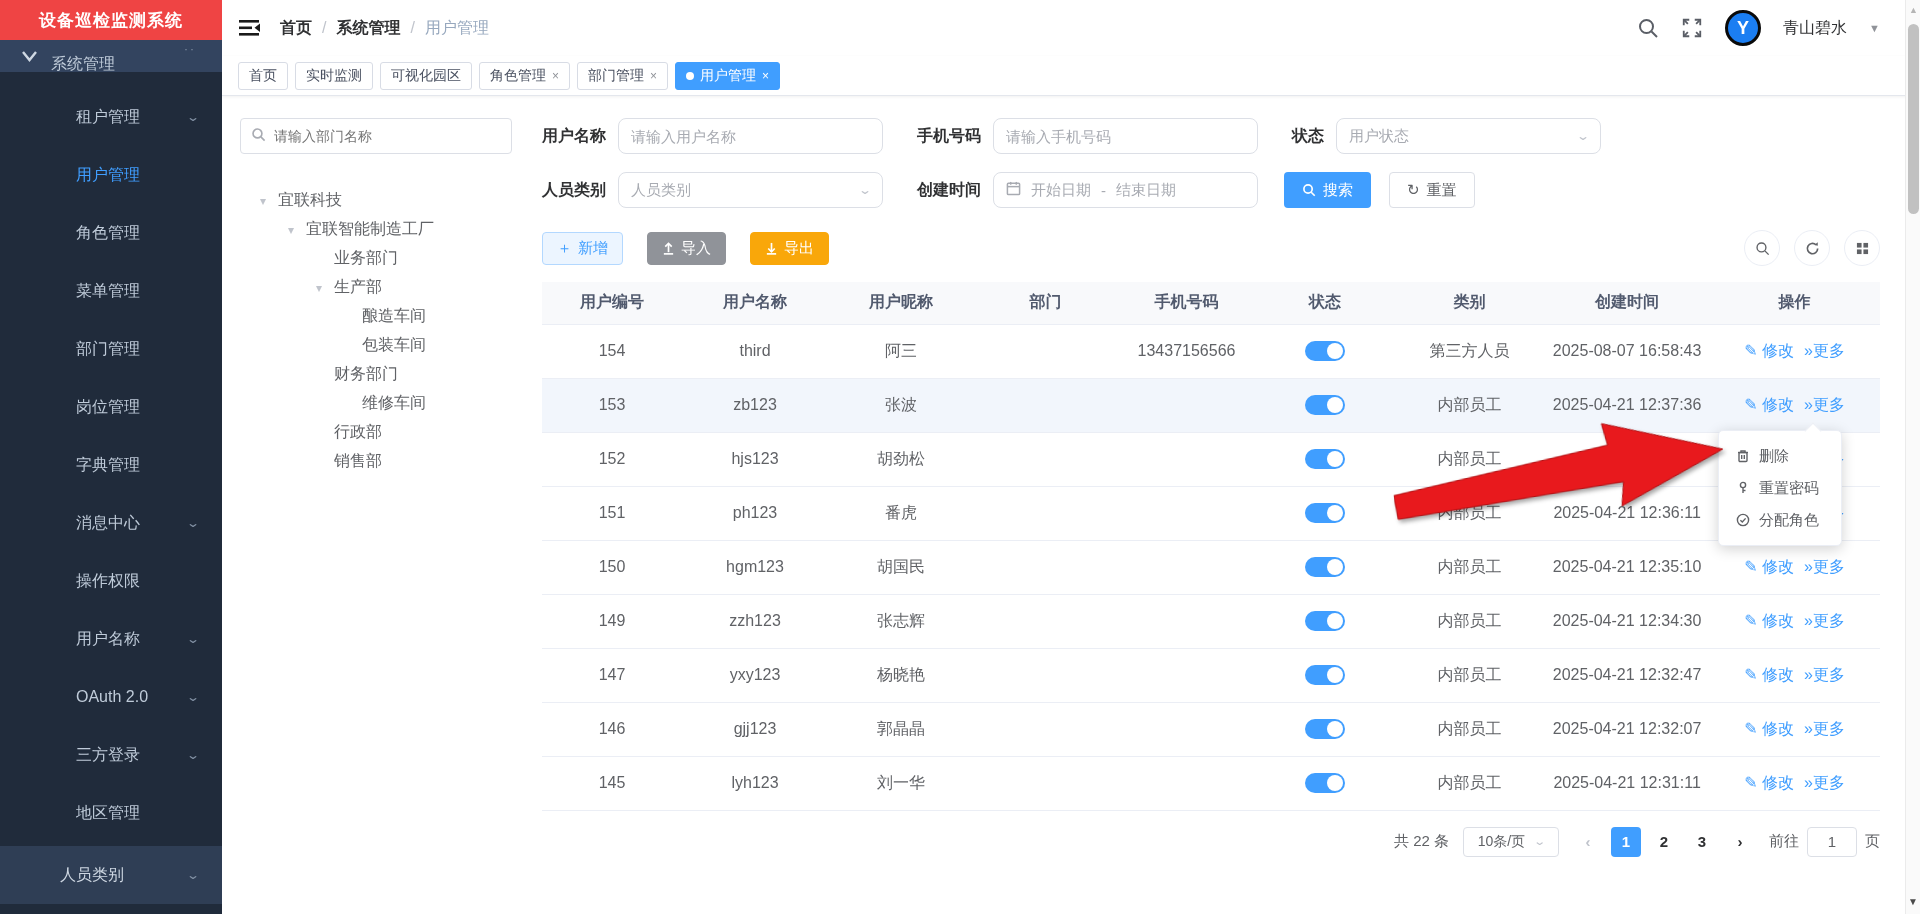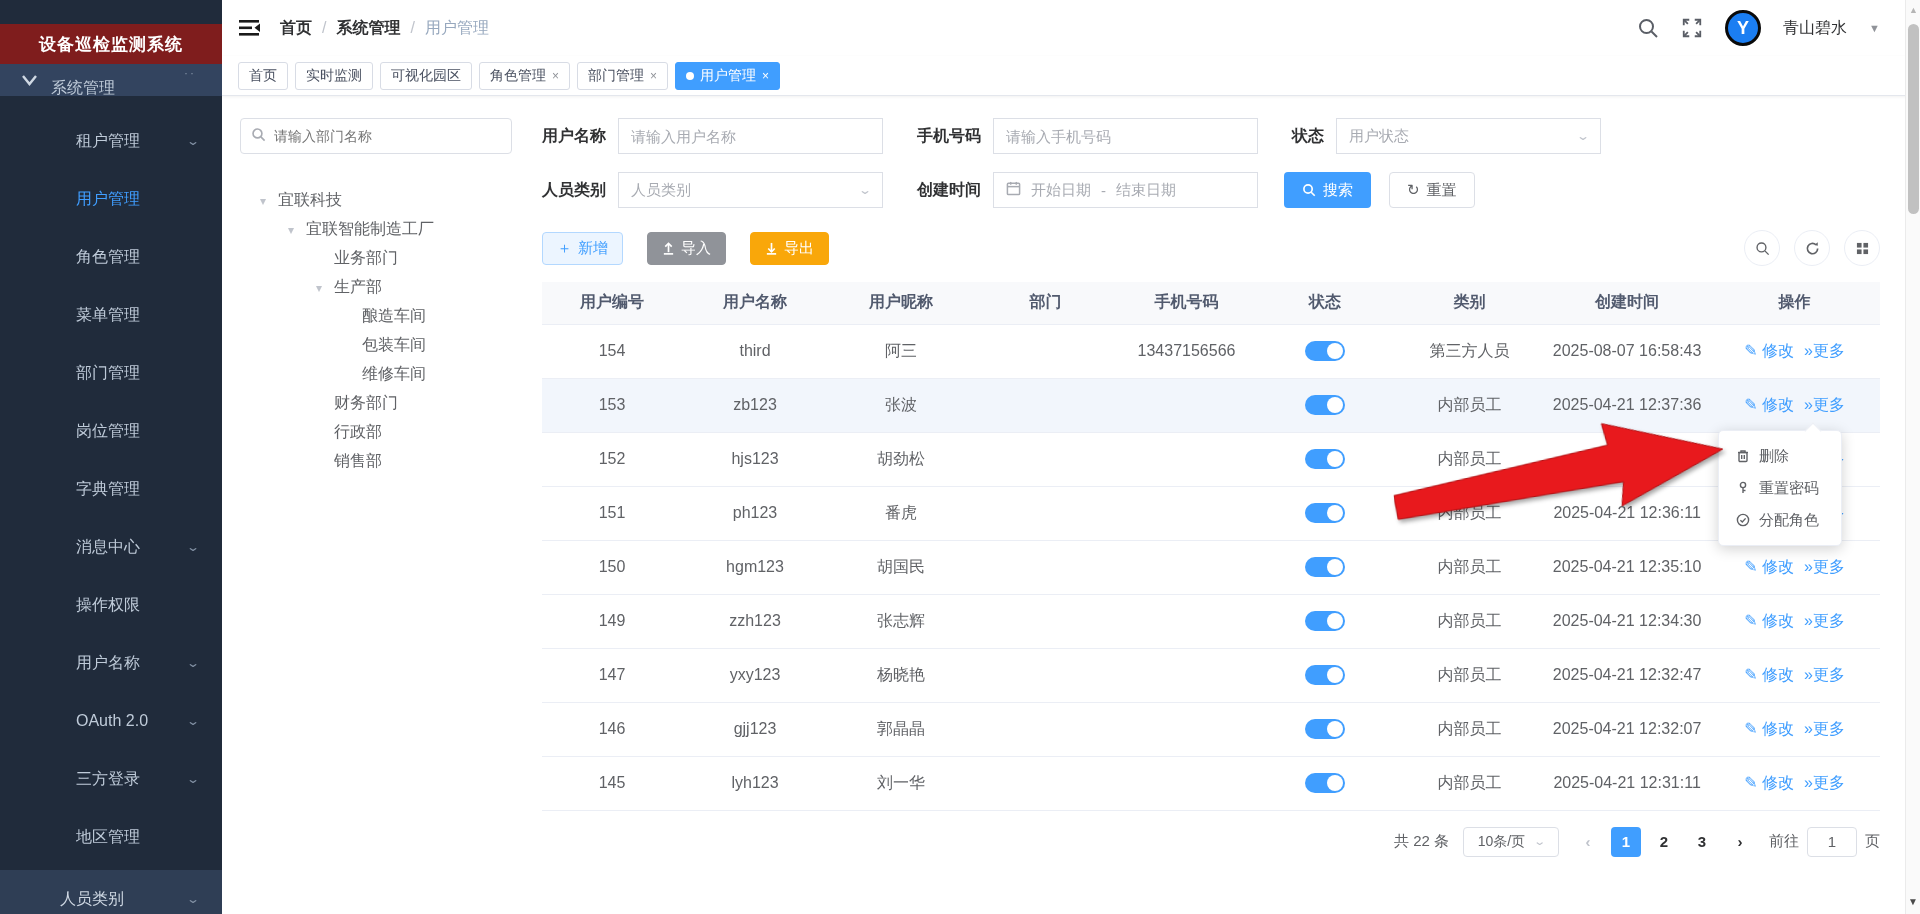"设备巡检监测系统" .logo-block { background: #7f1d1d -> #ef4444; margin-top: 24px -> none }
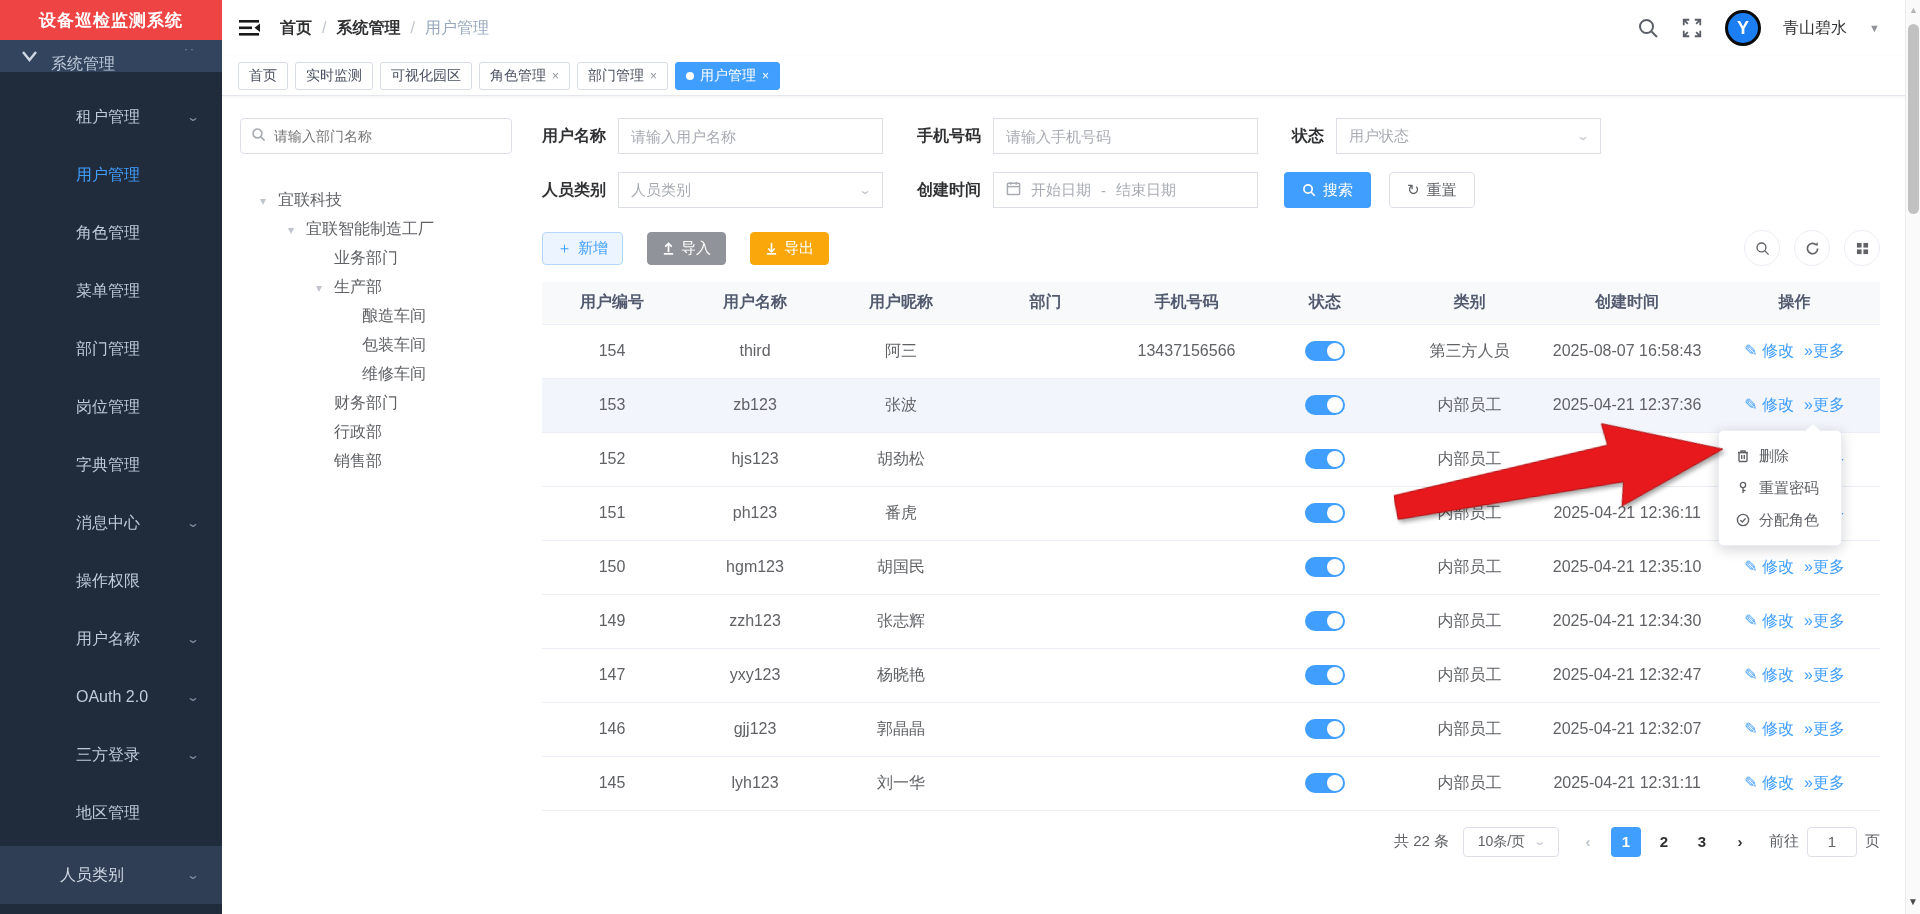"请输入用户名称" .fctl { border-radius: 0 -> 8px }
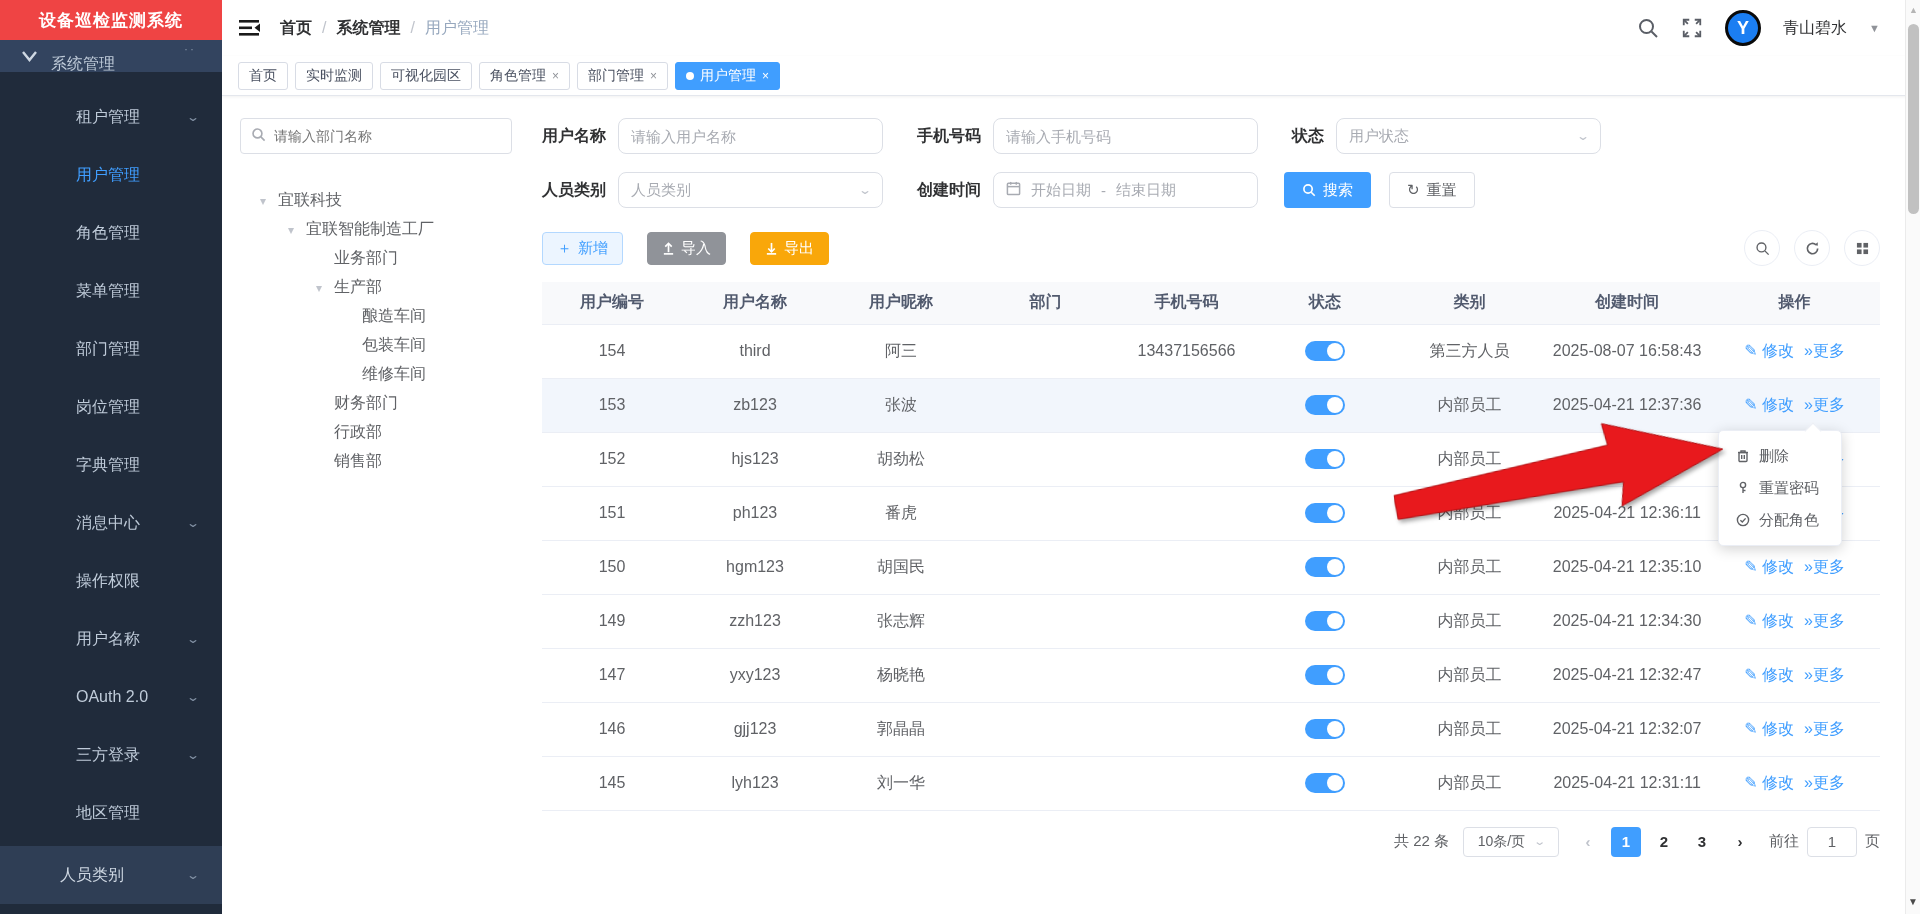"维修车间" div.tnode { order: before "财务部门" -> after "财务部门" }
